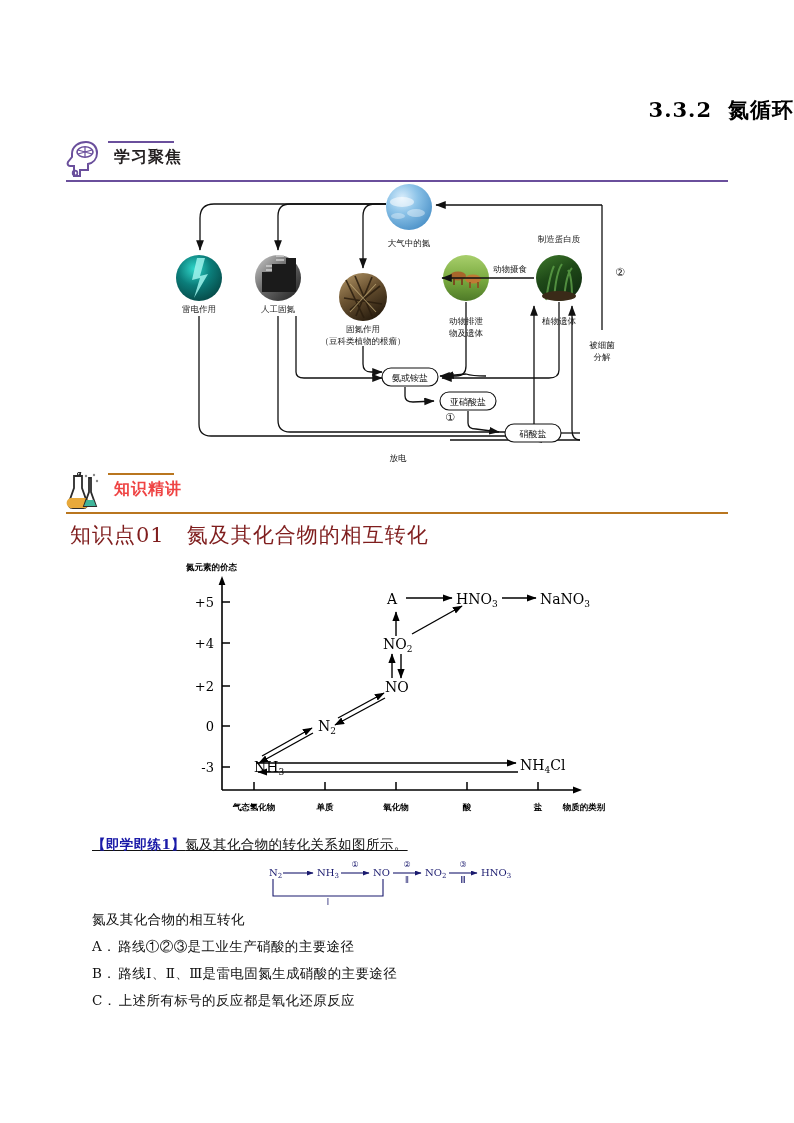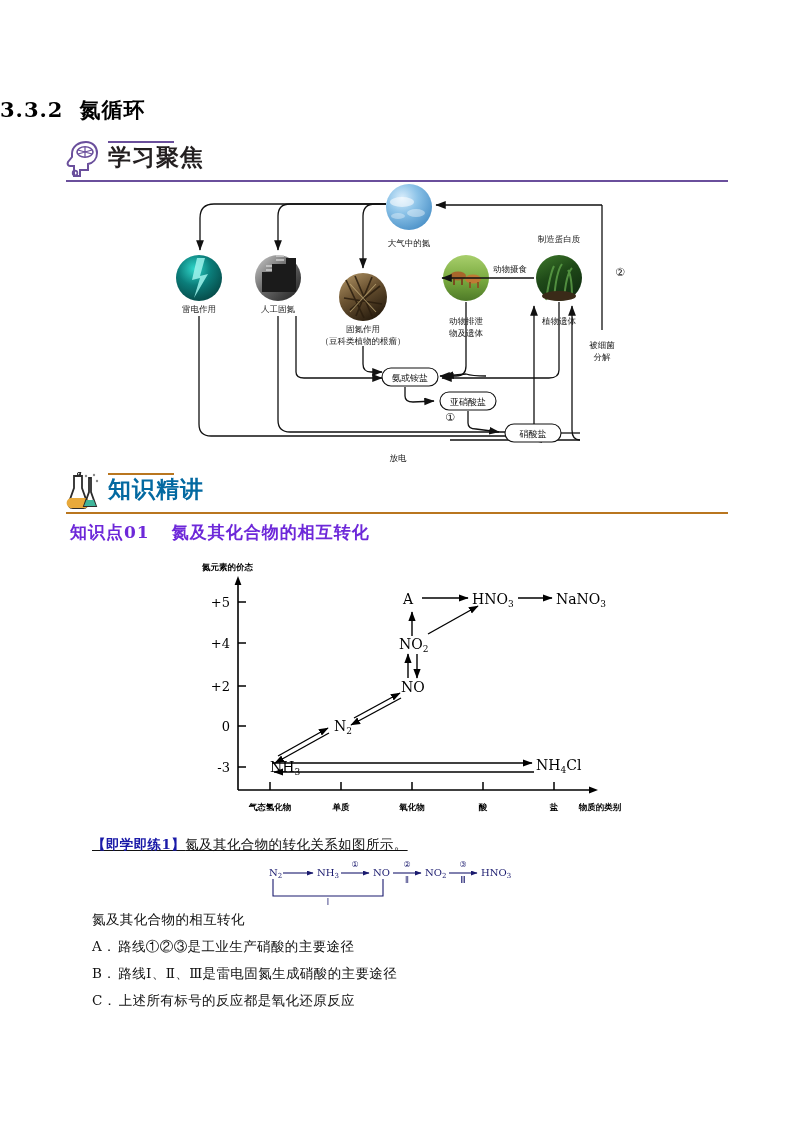"3.3.2 氮循环" .doc-title { text-align: left -> right }
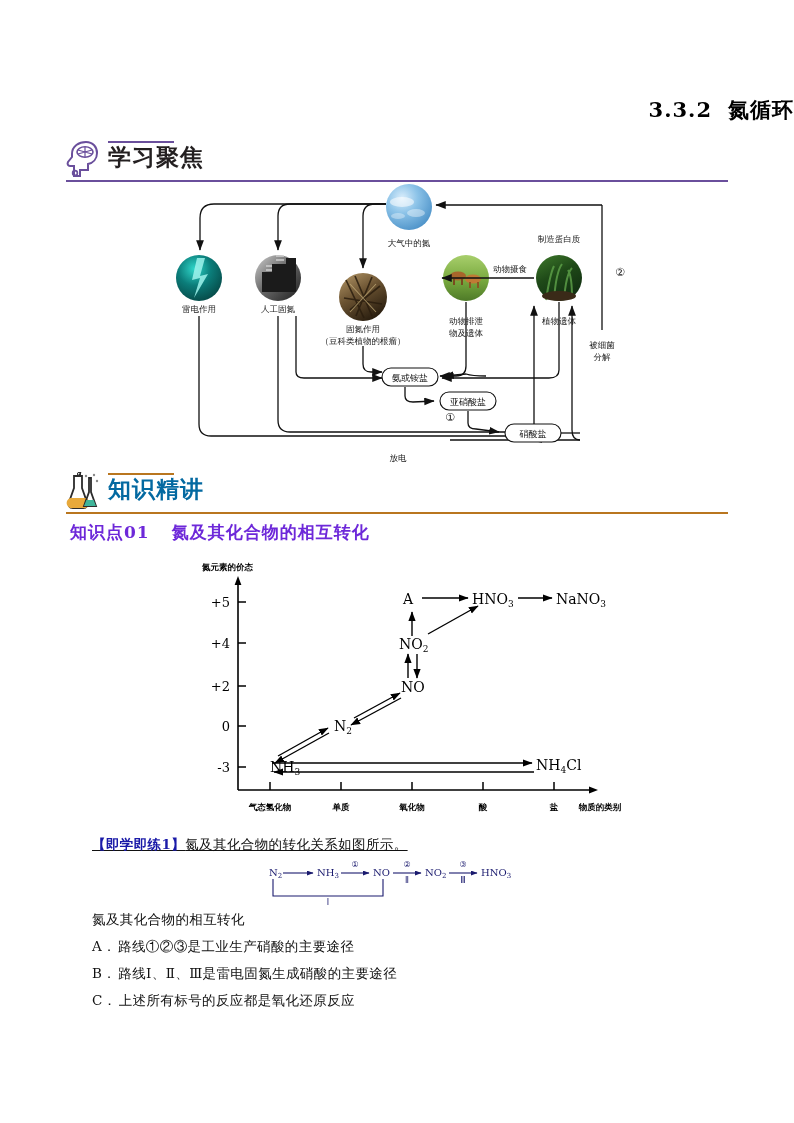"学习聚焦" .section-head .head-text { font-size: 23px -> 16px; left: 42px -> 48px }
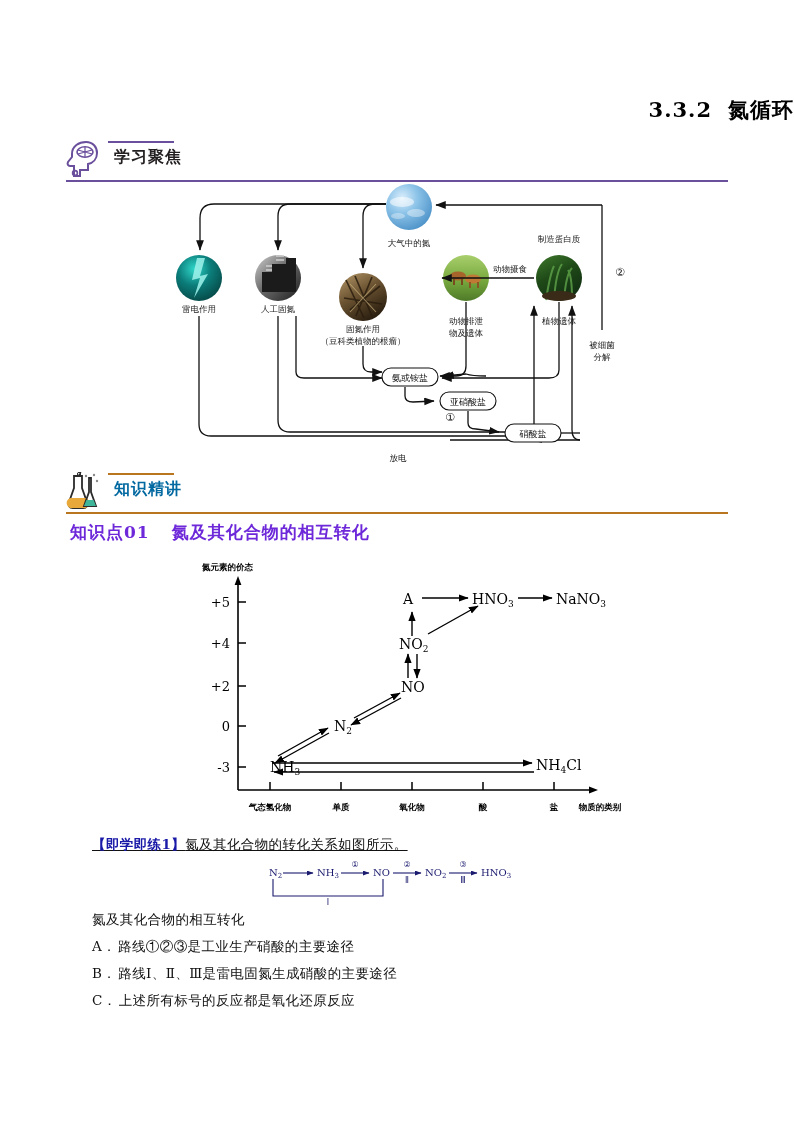"知识精讲" #head-lecture .head-text { color: #0369a1 -> #ef4444 }
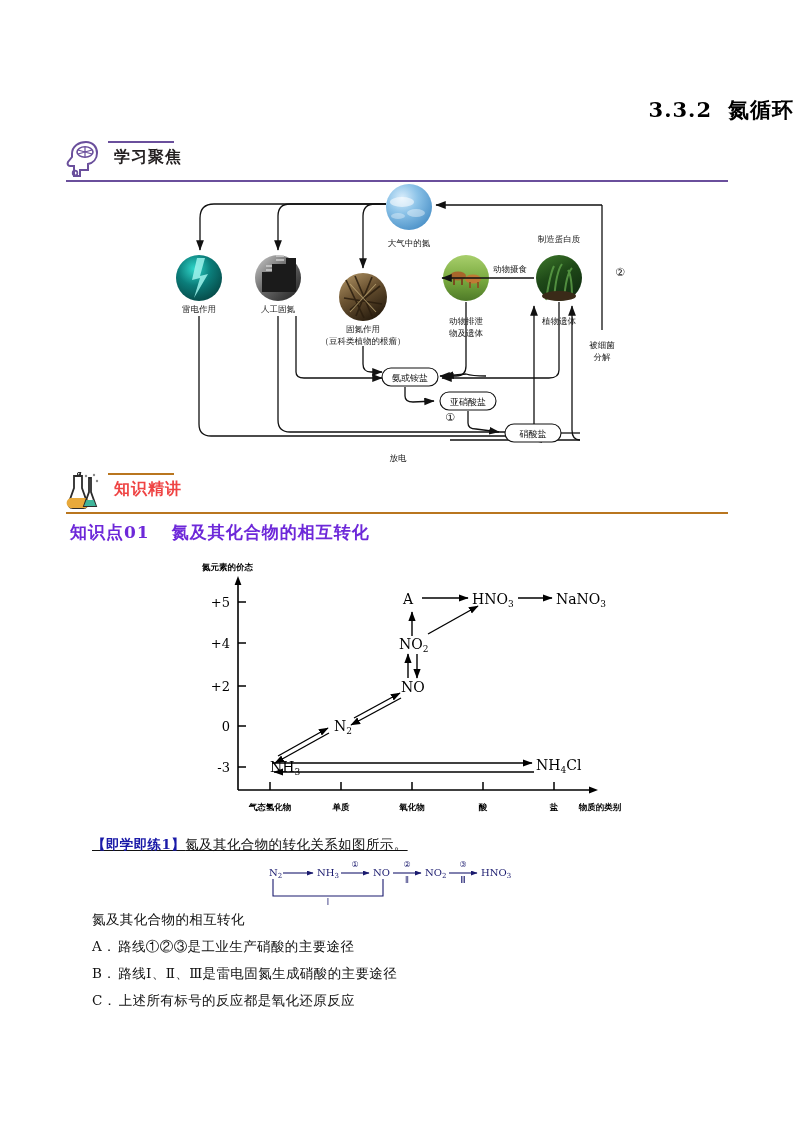"知识点01 氮及其化合物的相互转化" .kp-line { color: #6d28d9 -> #7f1d1d; font-size: 17px -> 21px; font-weight: bold -> normal }
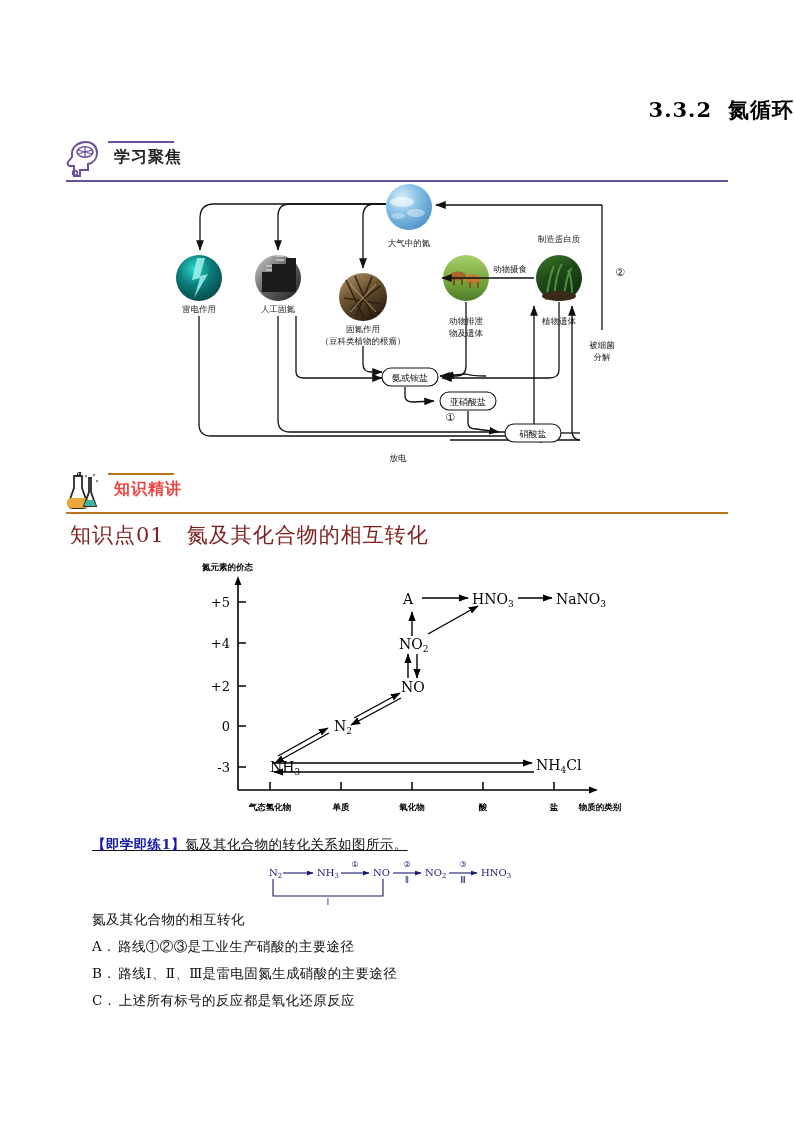"氮元素的价态" #valence-chart { left: 196px -> 180px }
